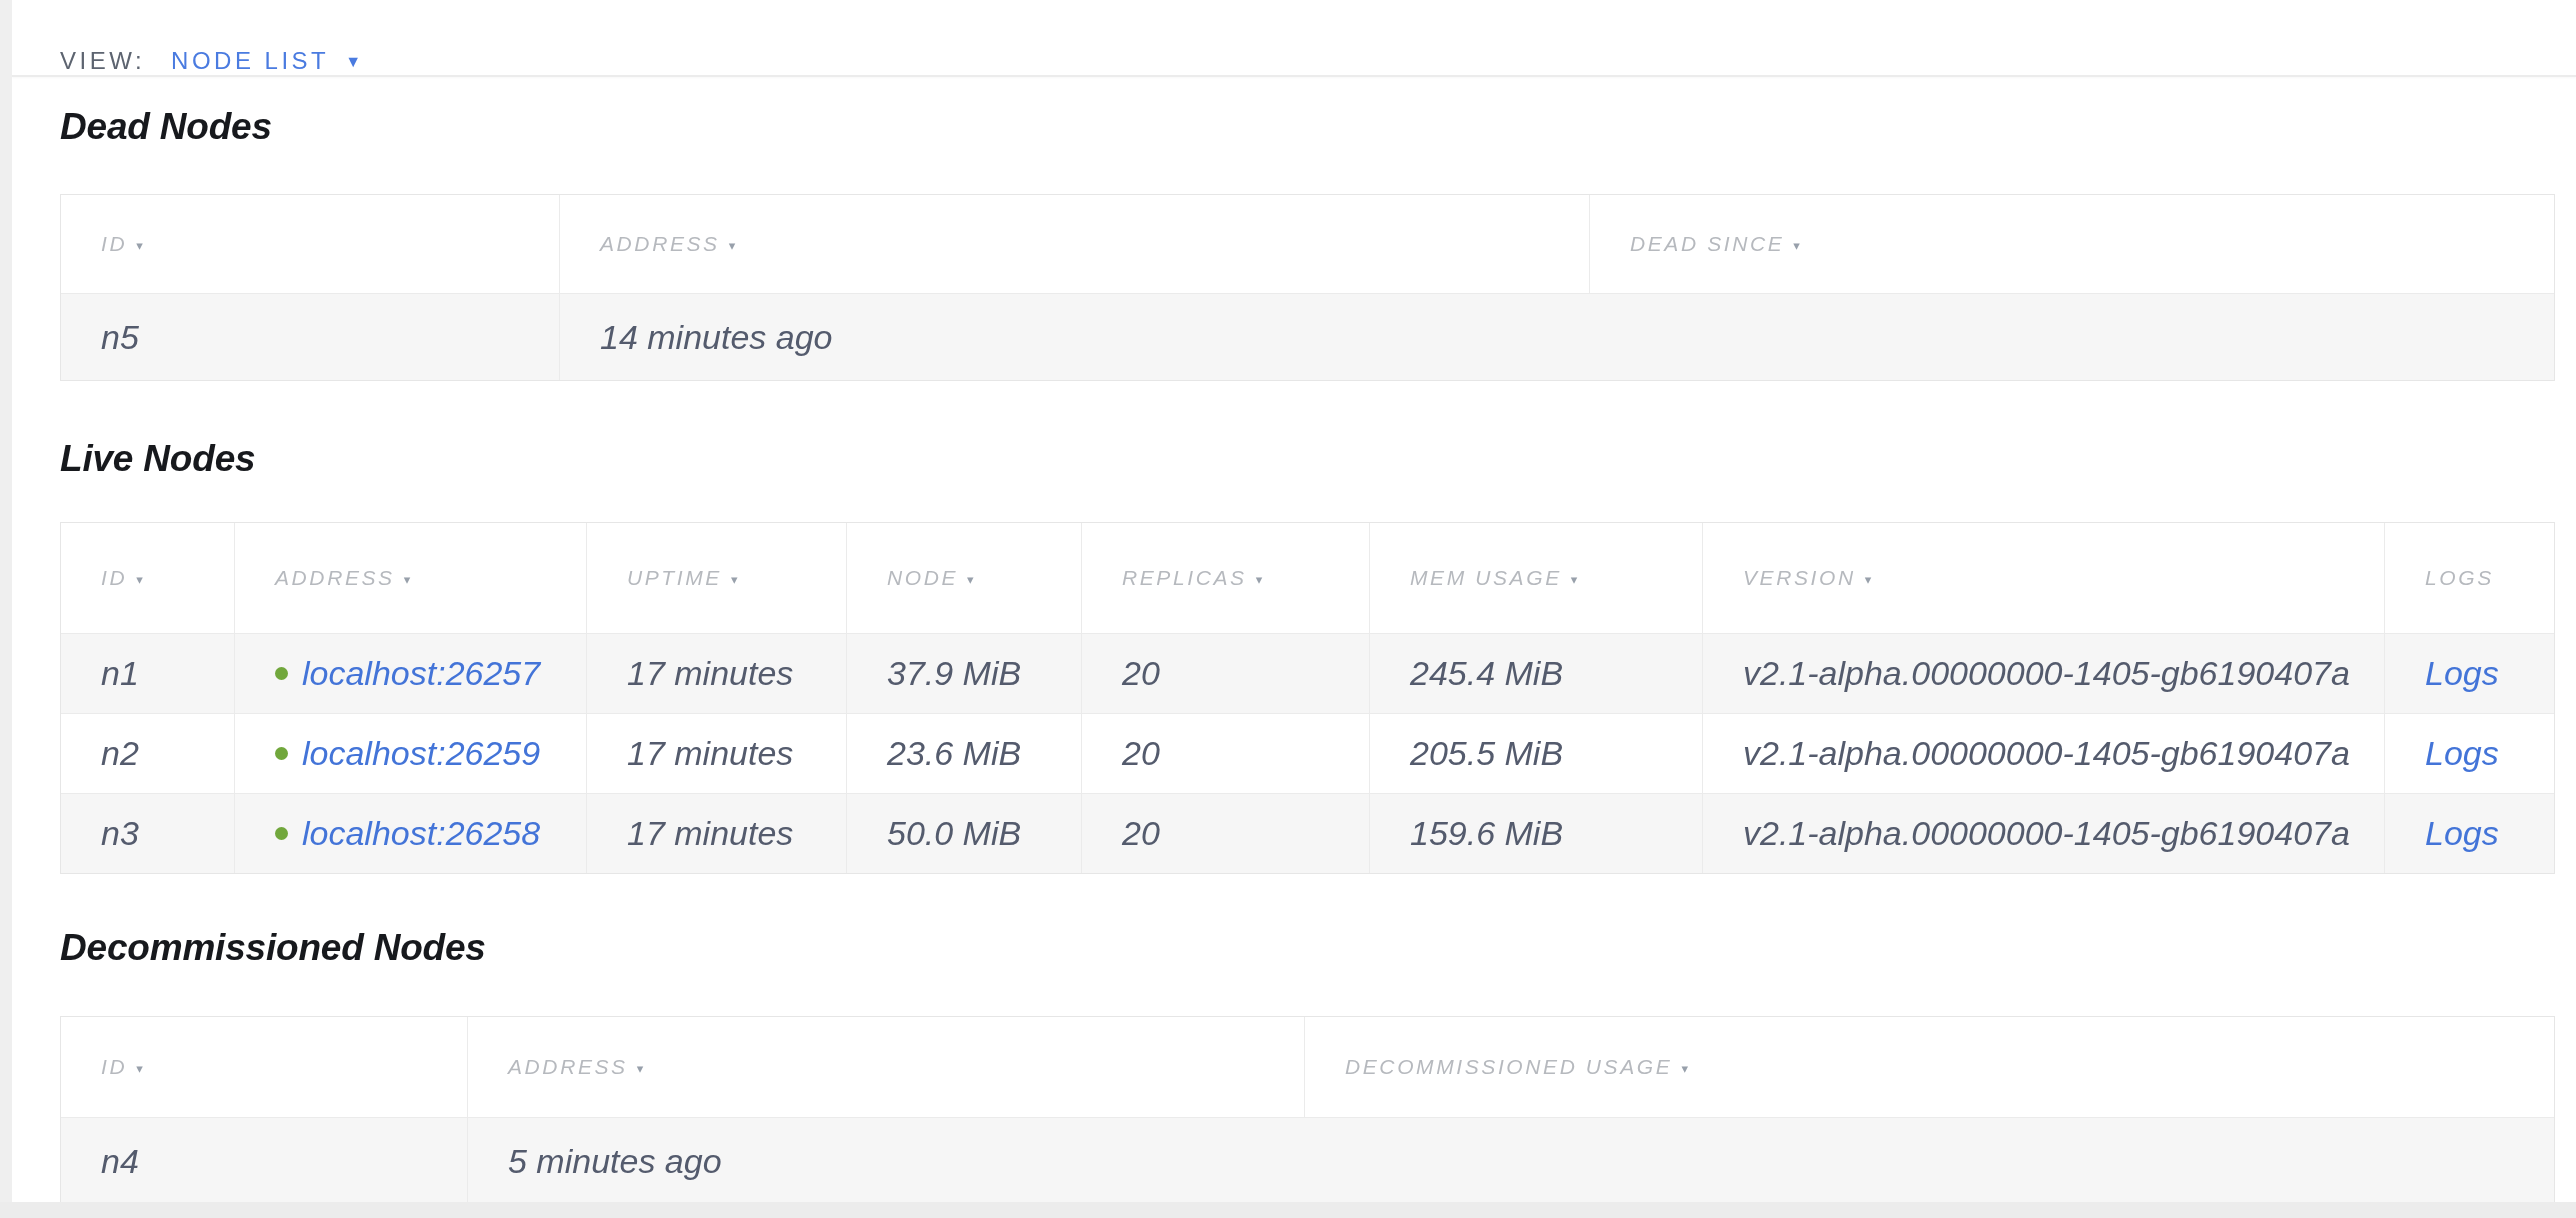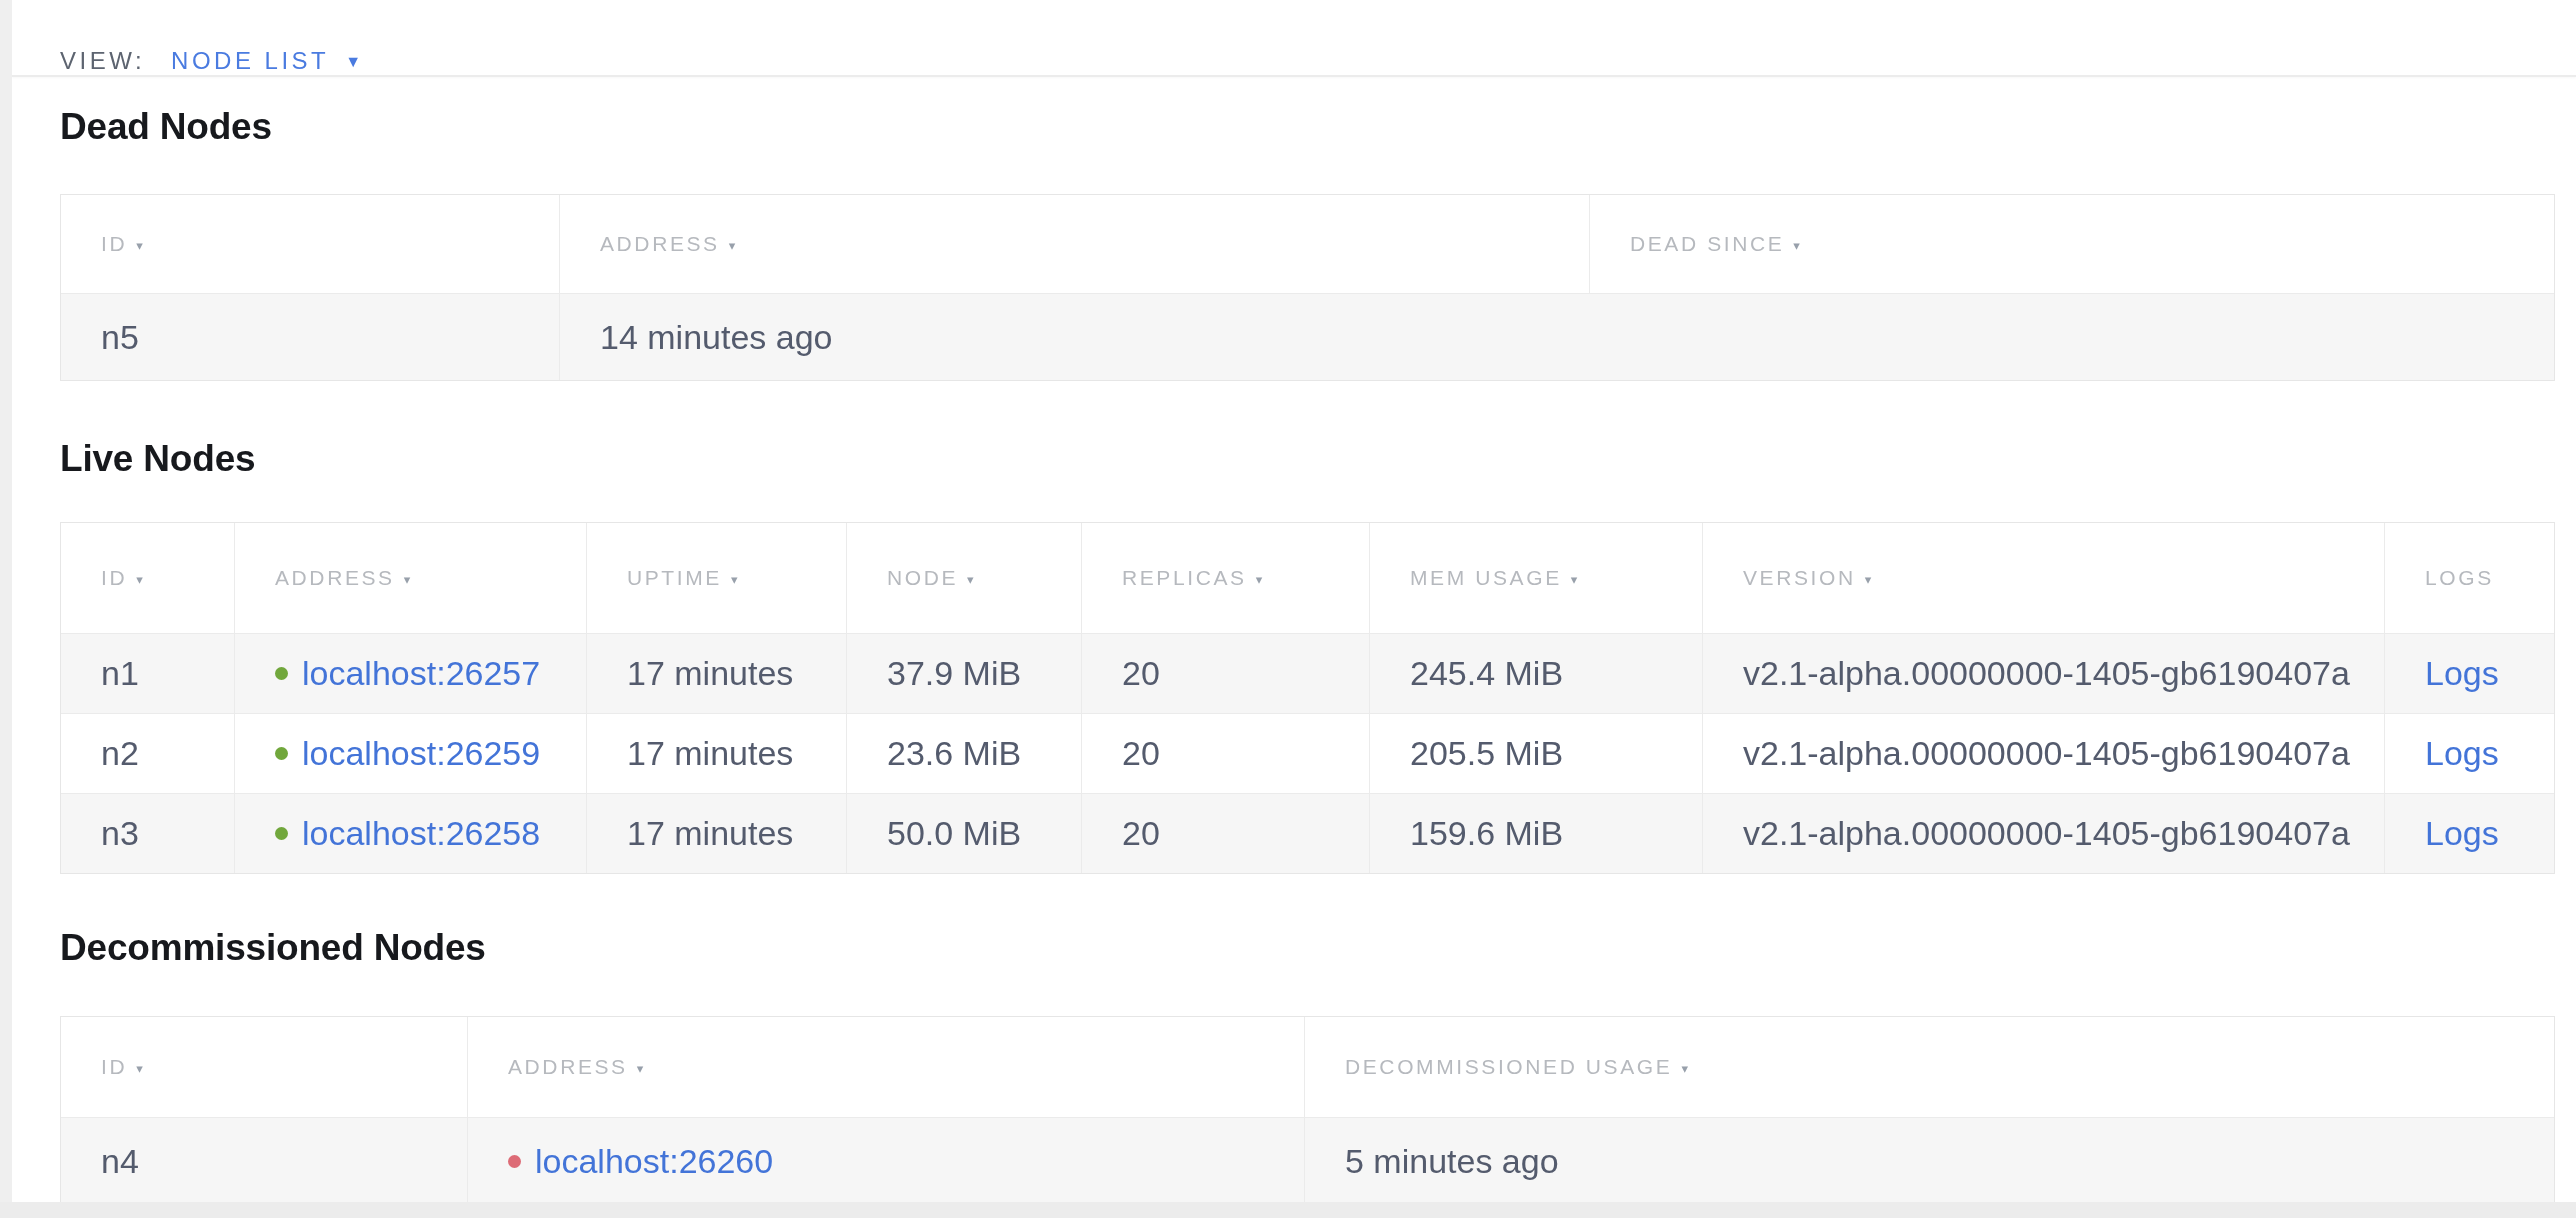"Dead Nodes" main { font-style: none -> italic }
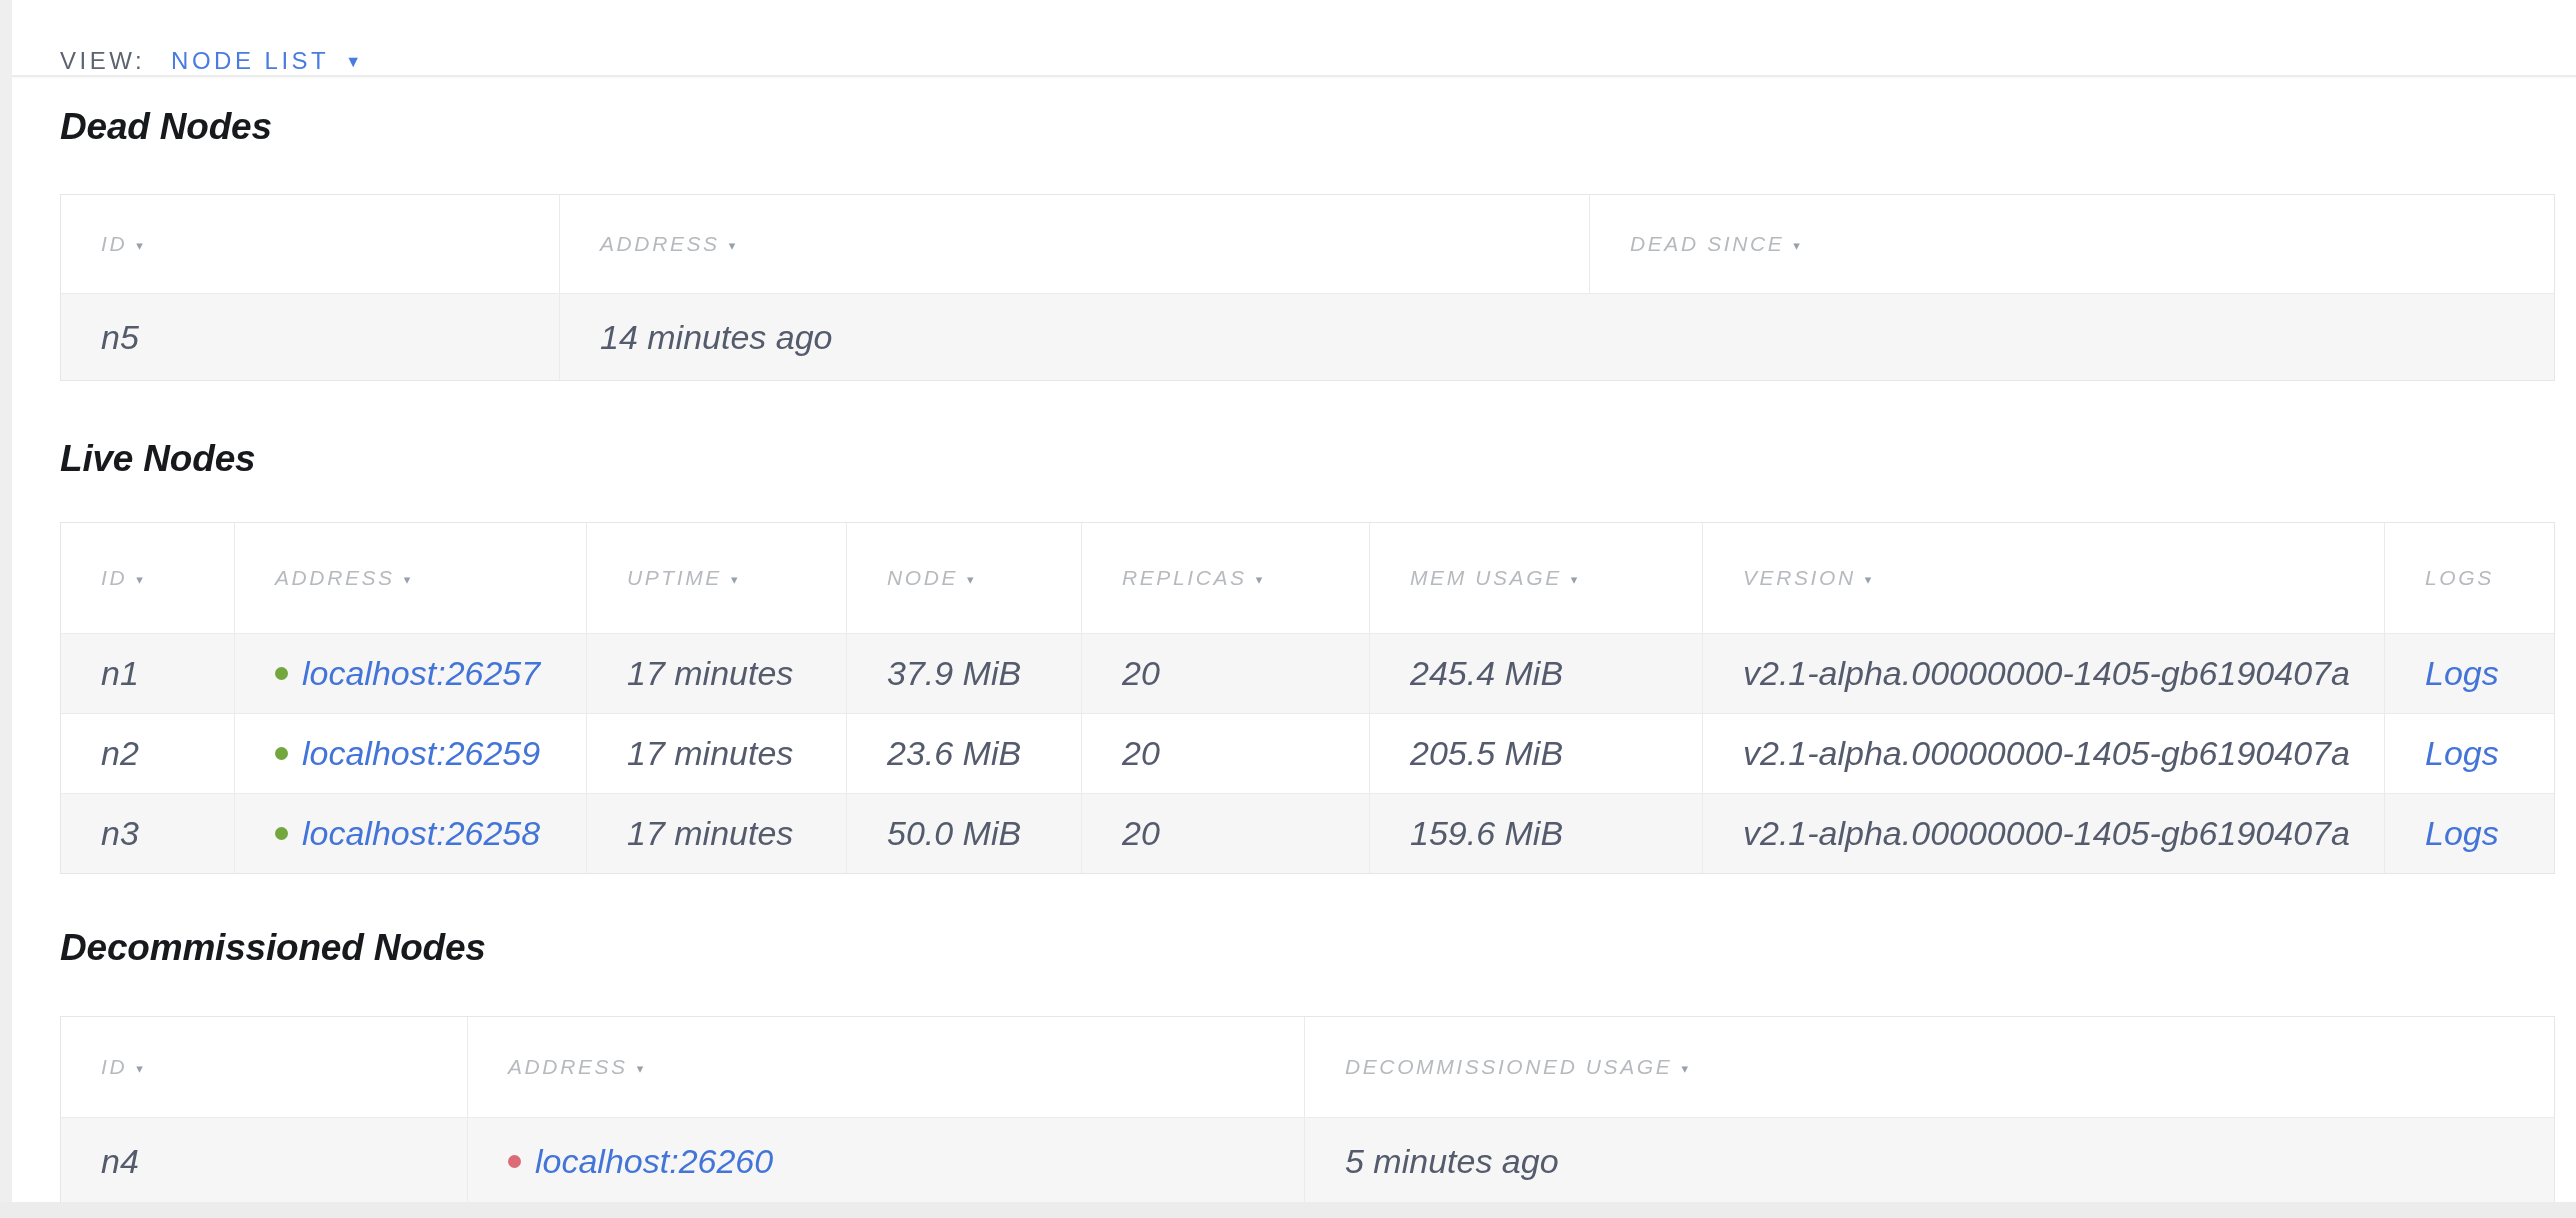"localhost:26260" div.td { html: <div> <span></span> <a>localhost:26260</a> </div> -> none }
